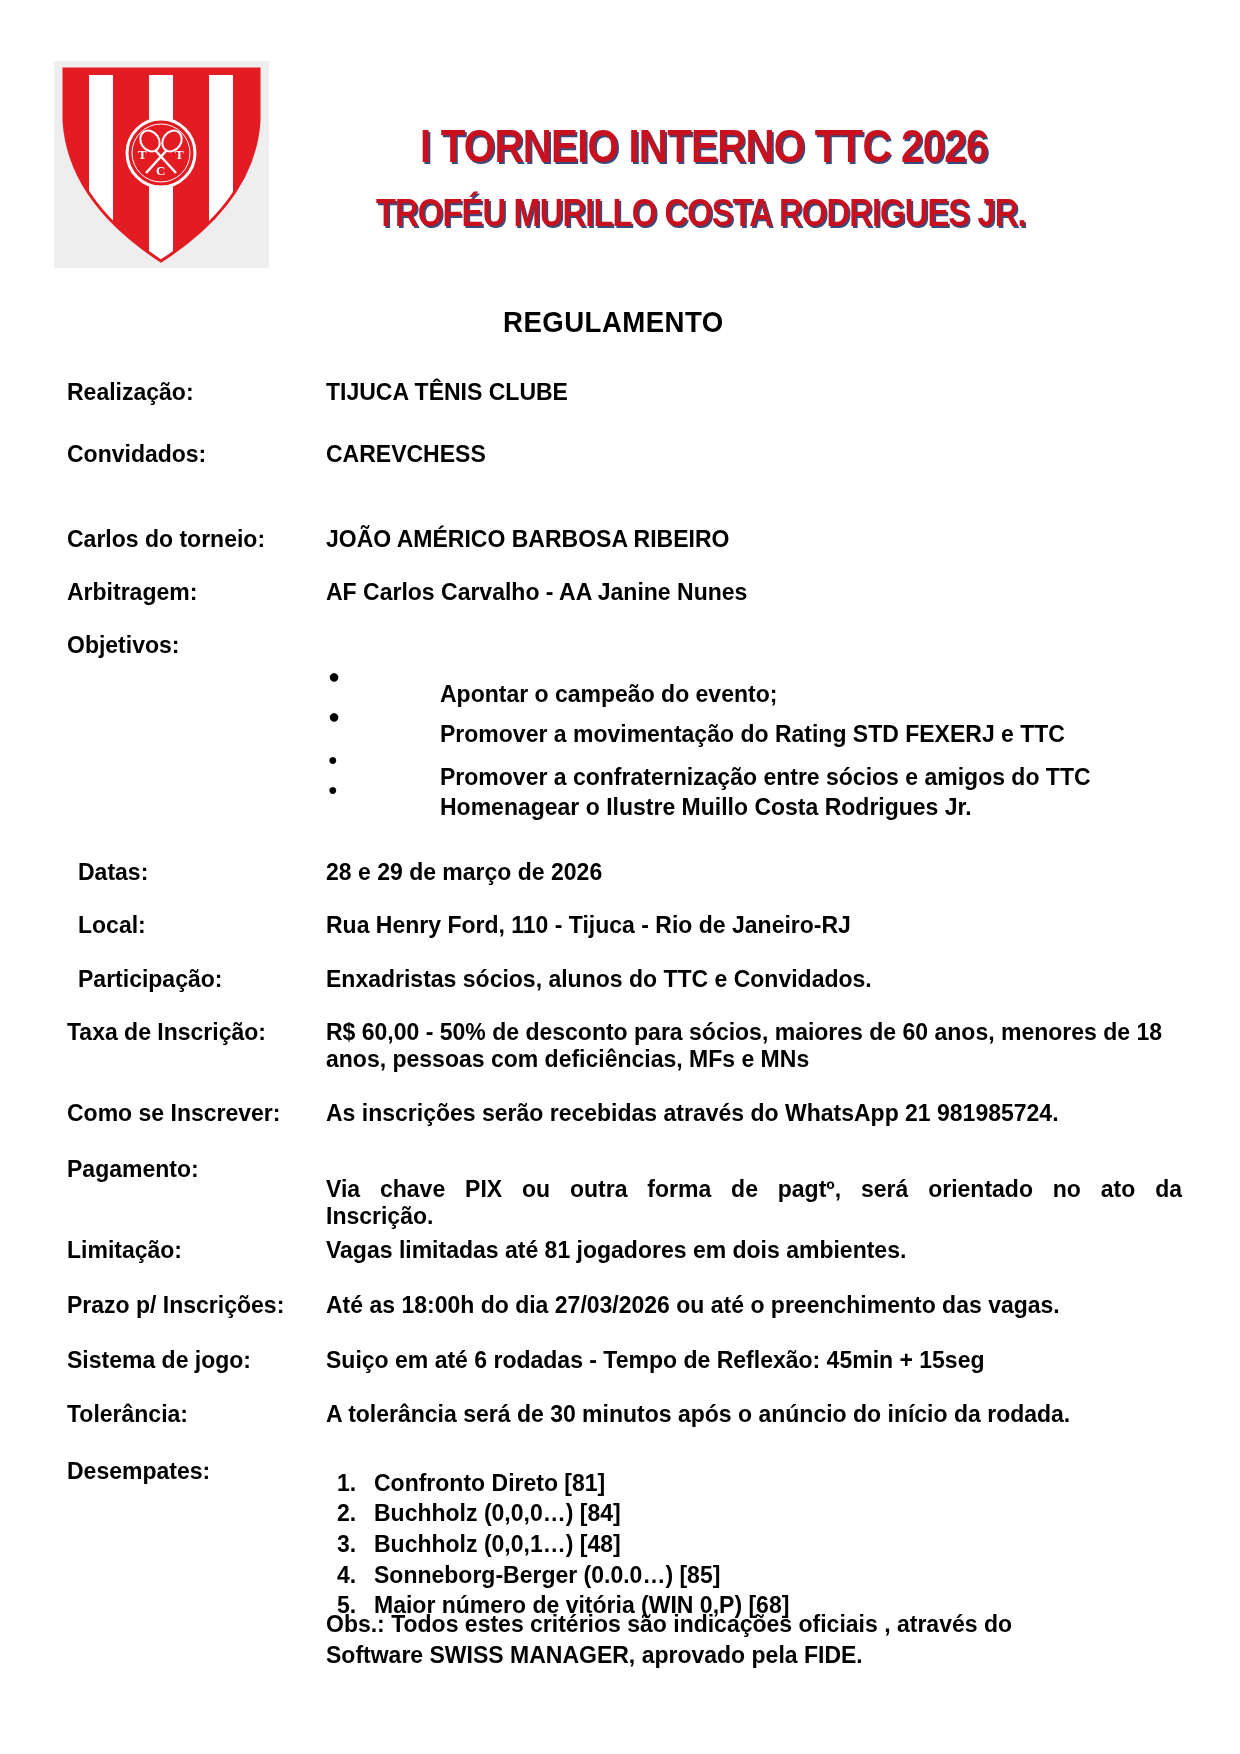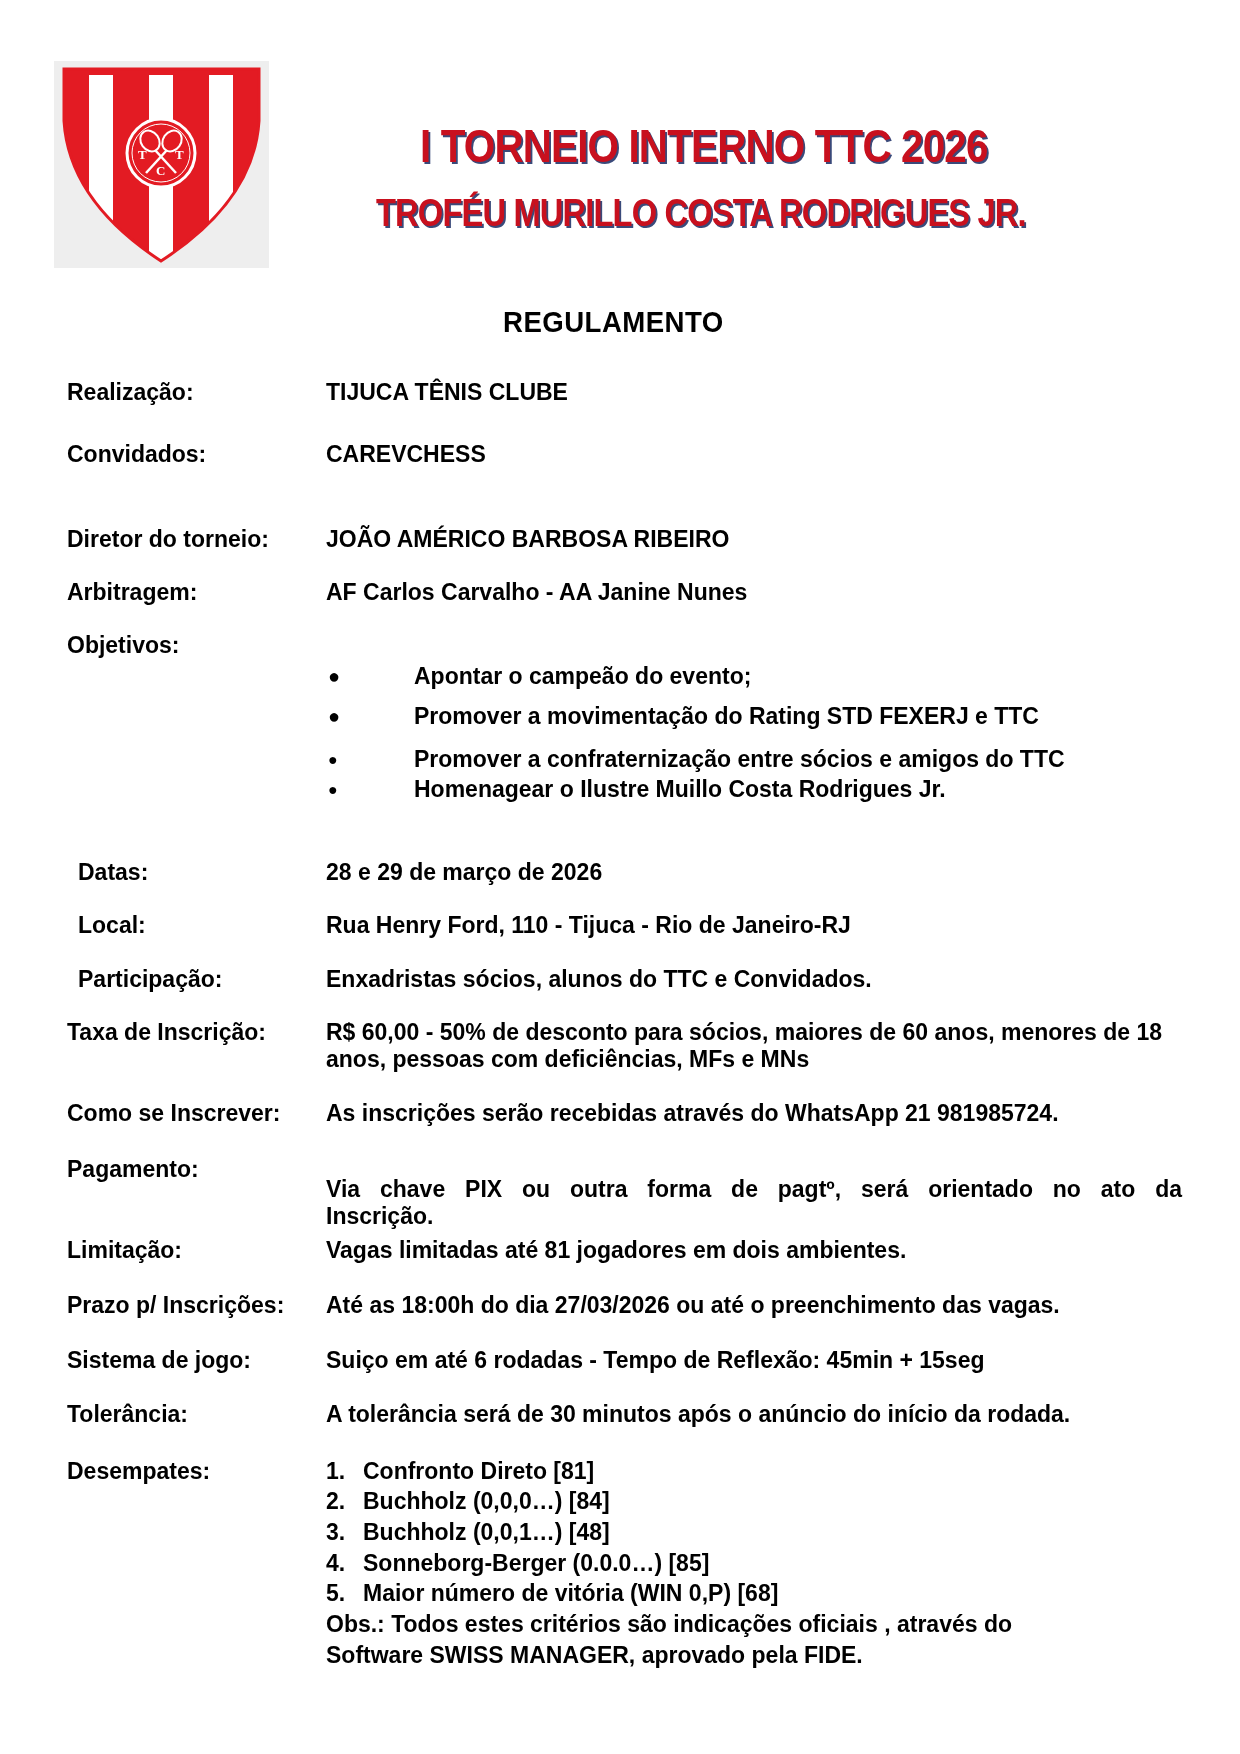"Diretor do torneio:" div.abs { text: Diretor -> Carlos }
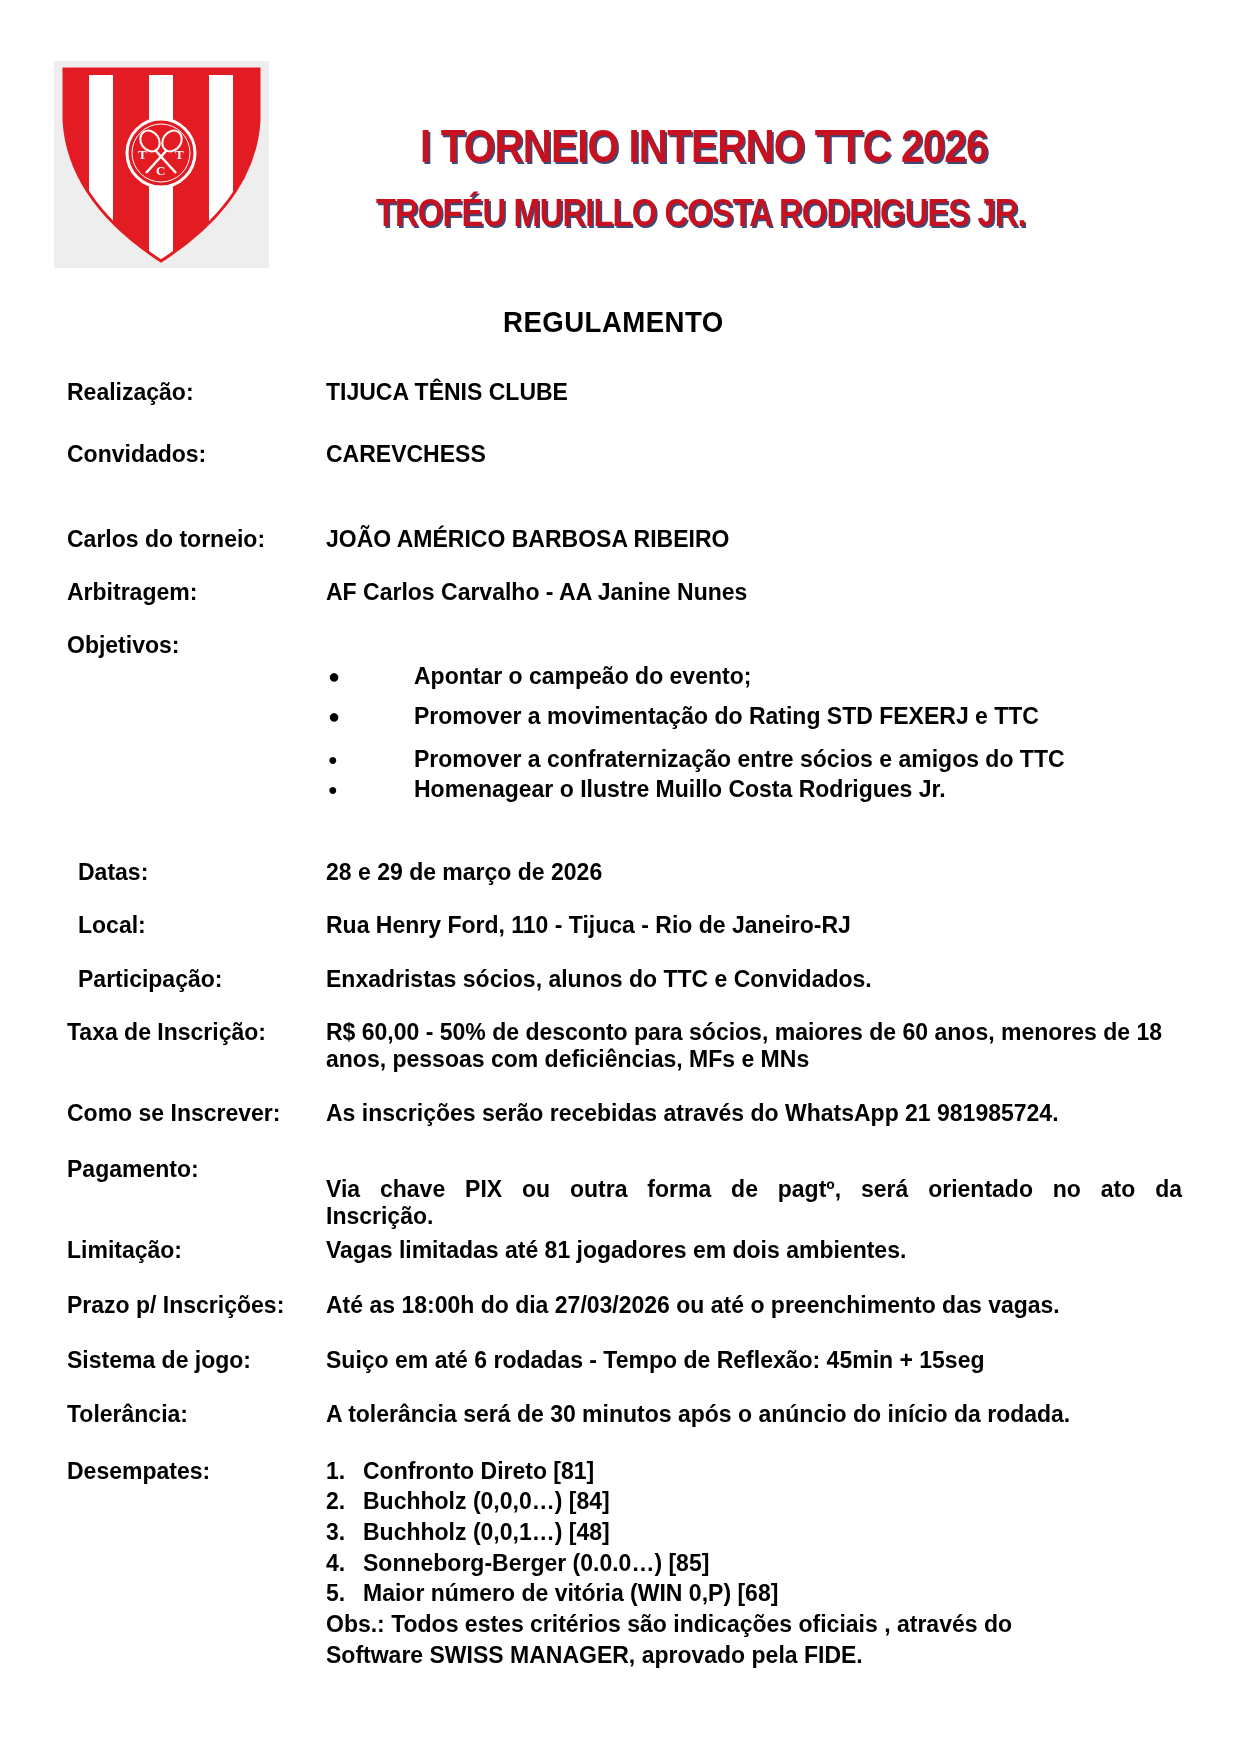"Apontar o campeão do evento;" .li-text { left: 414px -> 440px; margin-top: none -> 18px }
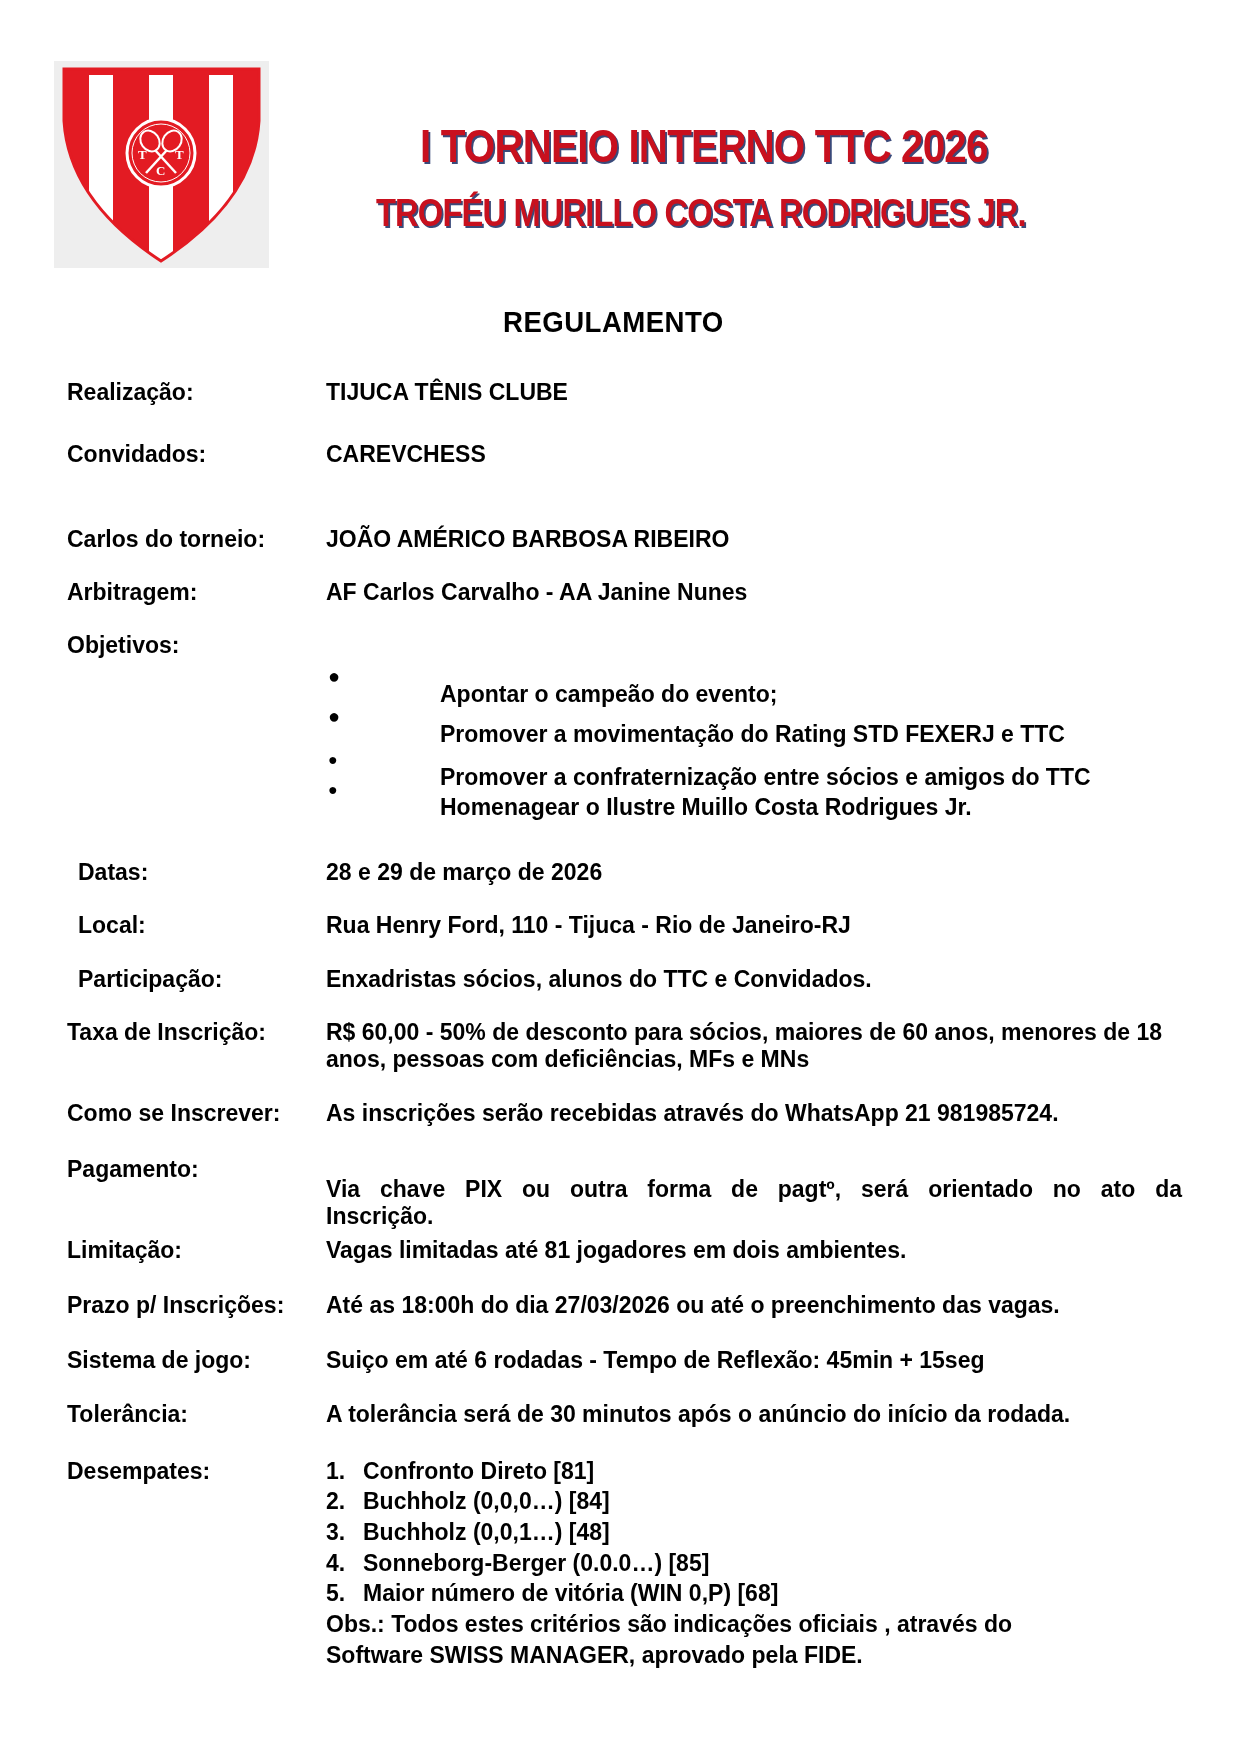"1. Confronto Direto [81]" .tb-item { left: 326px -> 337px; margin-top: none -> 12px }
